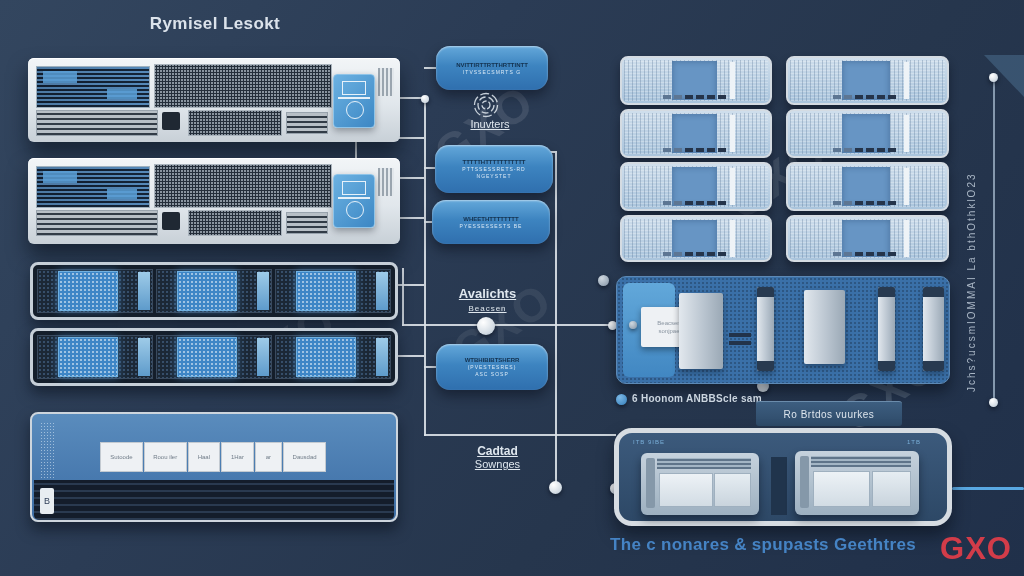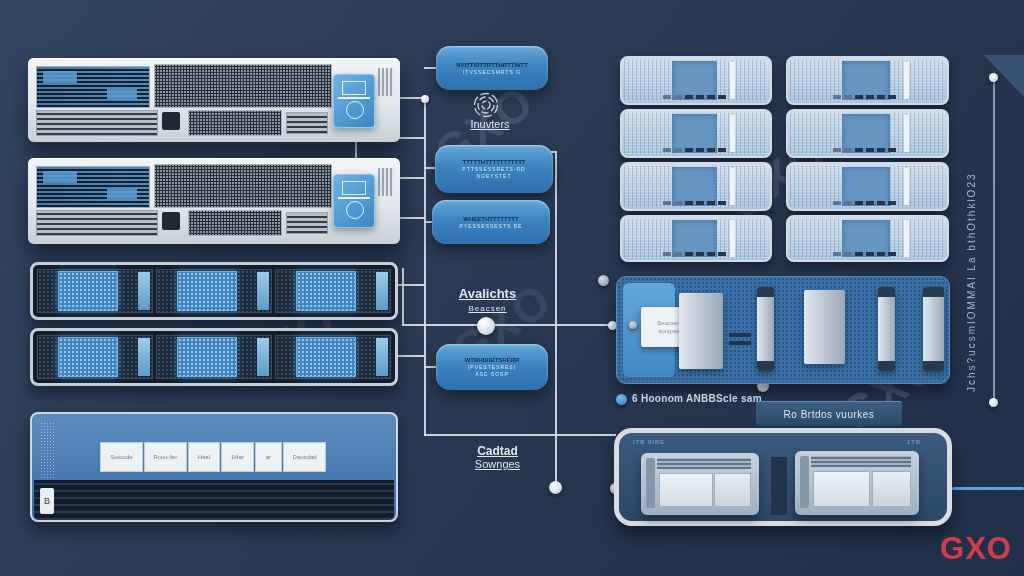"Rymisel Lesokt" div.title { html: none -> <div>Rymisel Lesokt</div> }
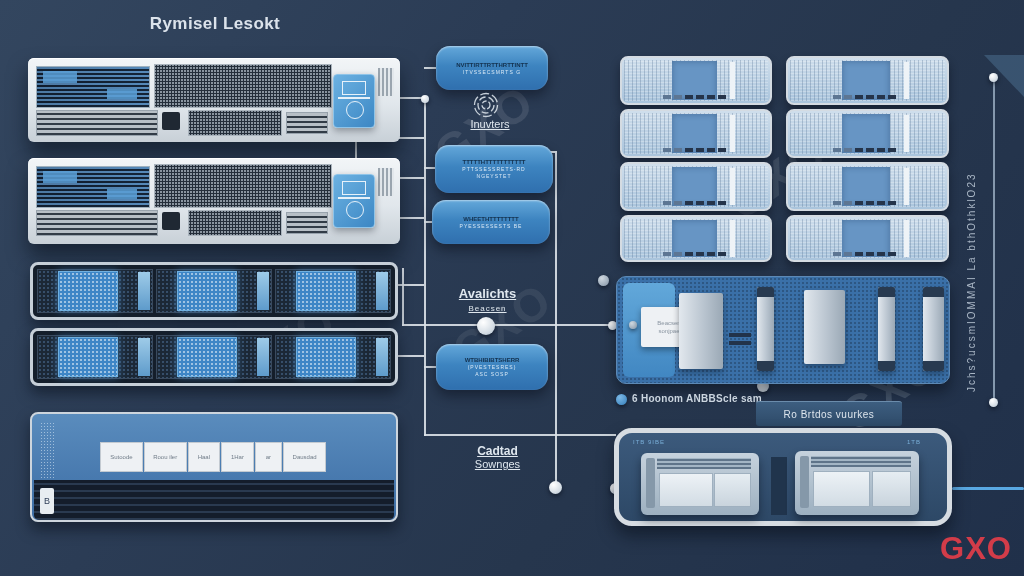"The c nonares & spupasts" div.caption { html: none -> <div>The c nonares &amp; spupasts Geethtres</div> }
